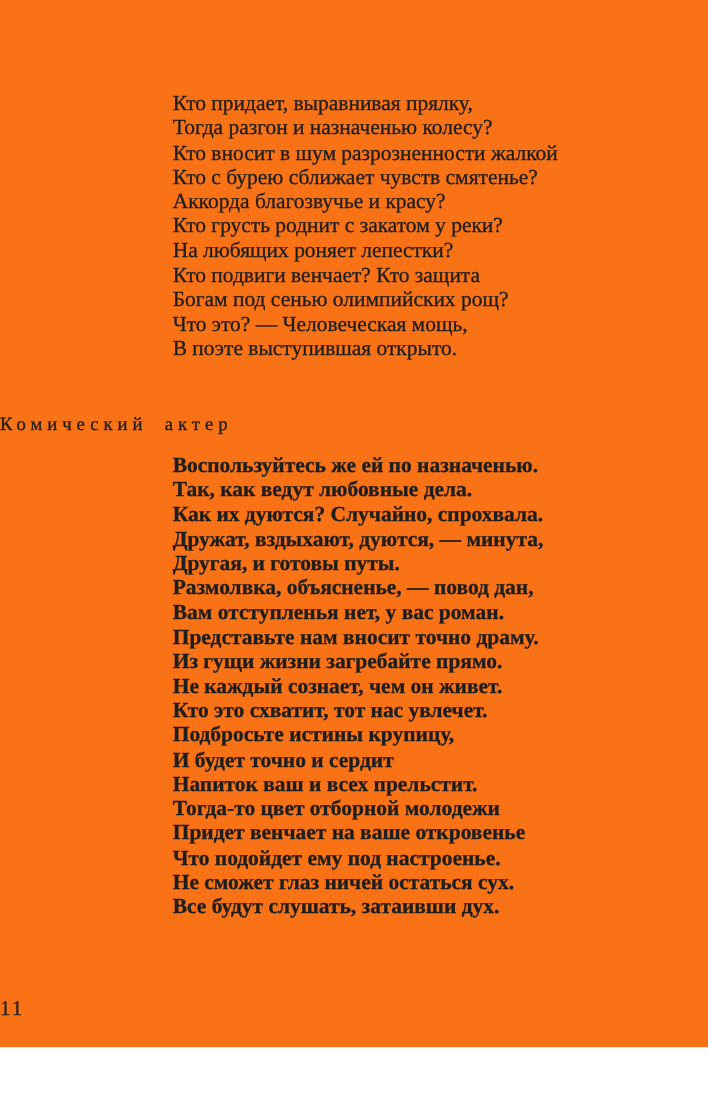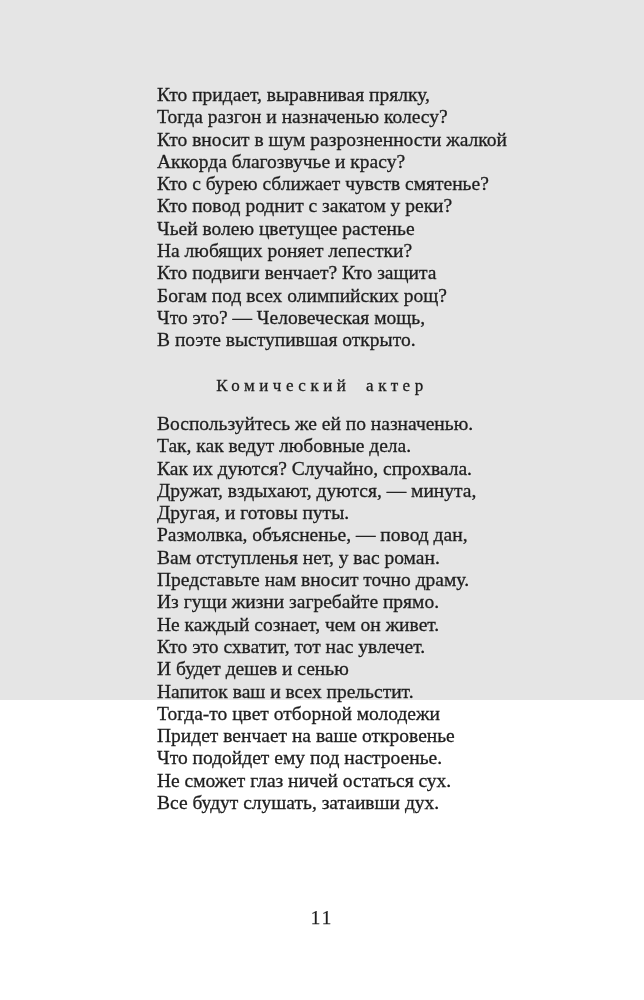"Кто придает, выравнивая прялку," .page { background: #e5e5e5 -> #f97316; height: 700px -> 952px }
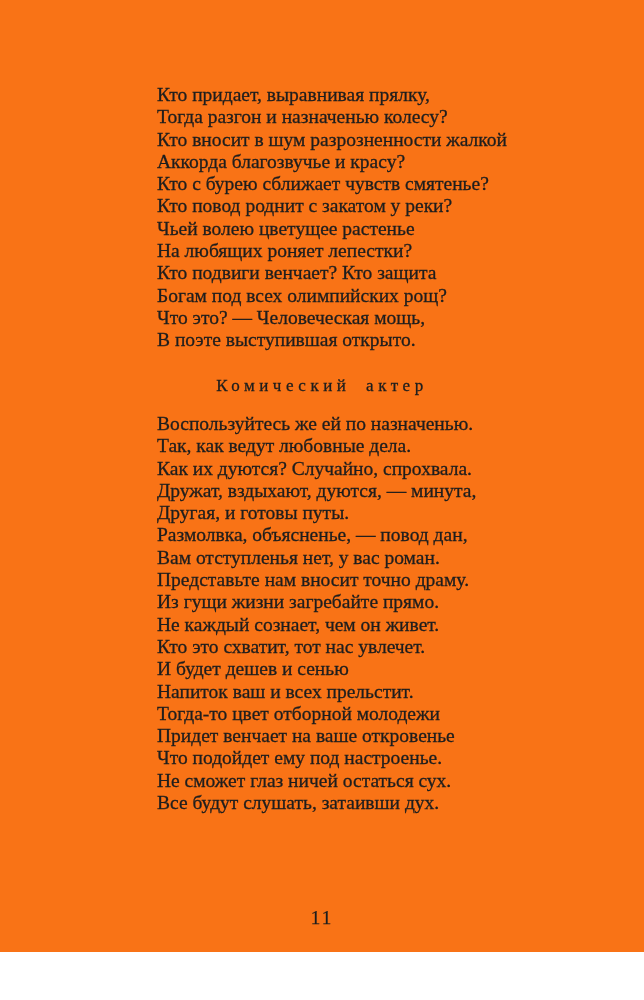"Аккорда благозвучье и красу?" div.poem-line { order: before "Кто с бурею сближает чувств" -> after "Кто с бурею сближает чувств" }
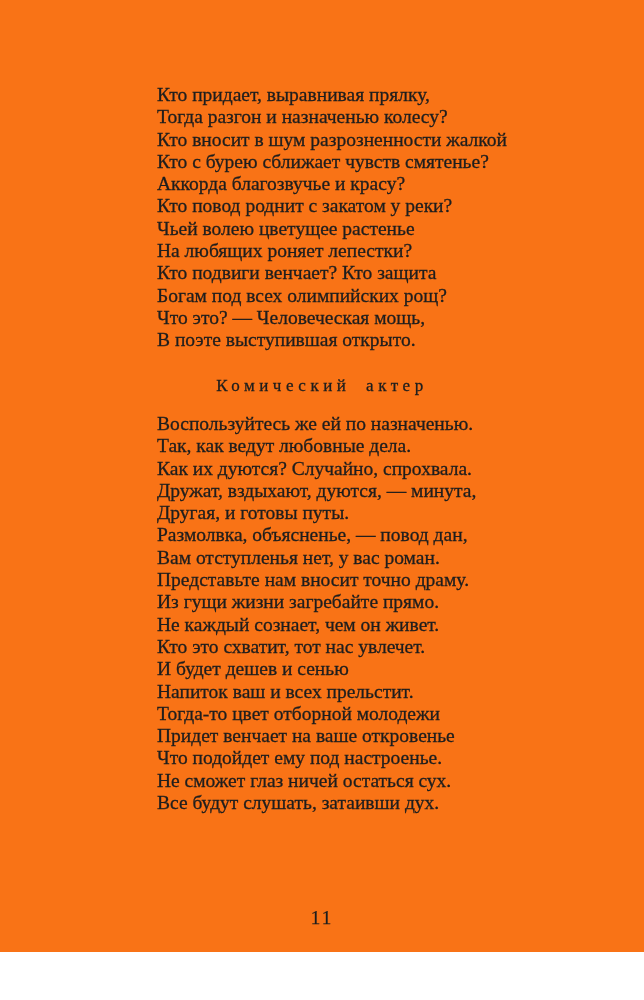"Кто повод роднит с закатом" div.poem-line { text: повод -> грусть }
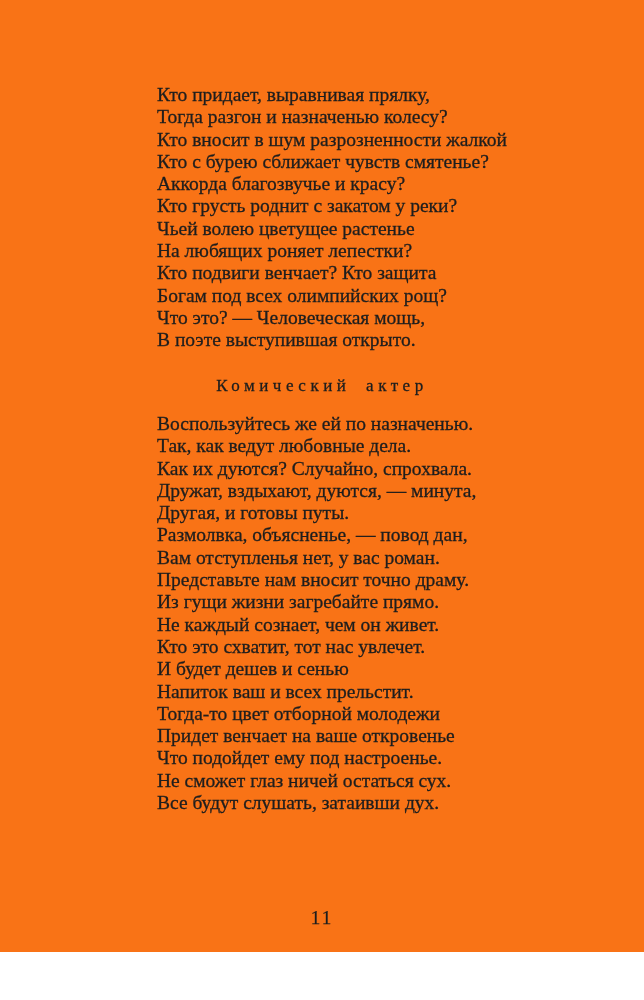"Чьей волею цветущее растенье" div.poem-line { html: <div>Чьей волею цветущее растенье</div> -> none }
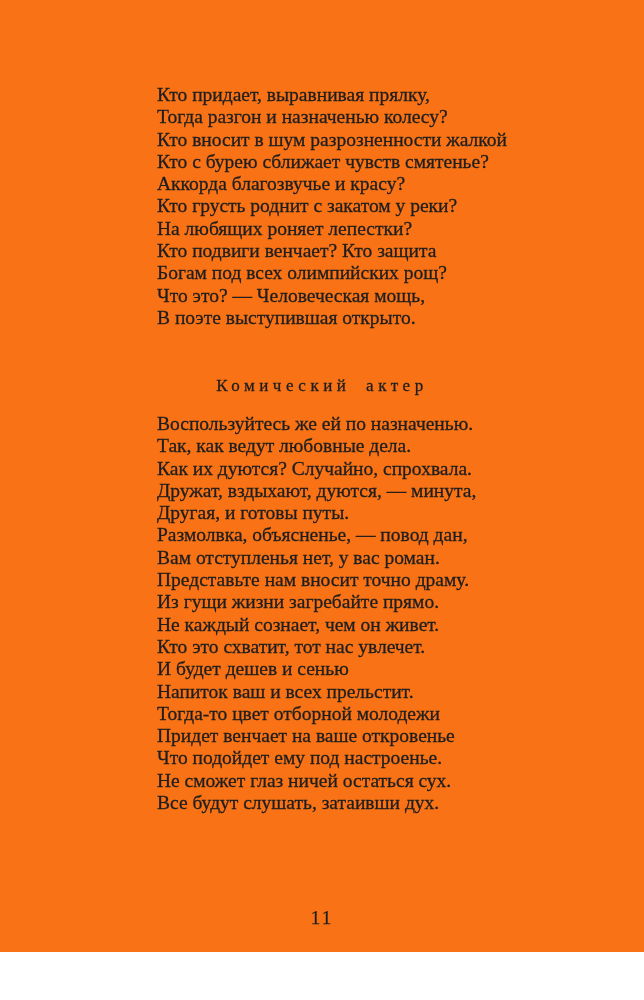"Богам под всех олимпийских рощ?" div.poem-line { text: всех -> сенью }
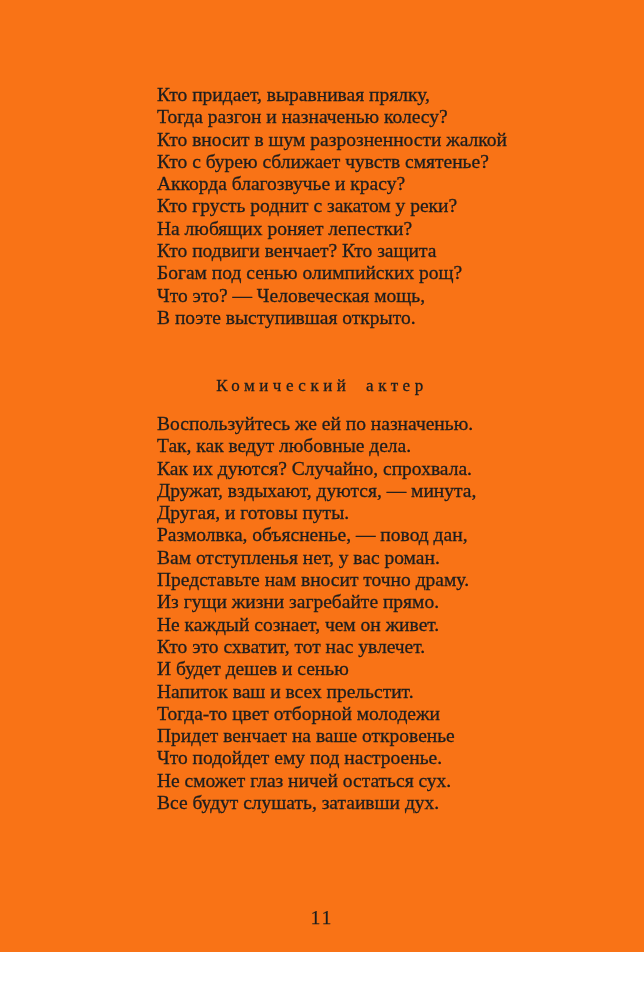"Комический актер" .heading { text-align: center -> none }
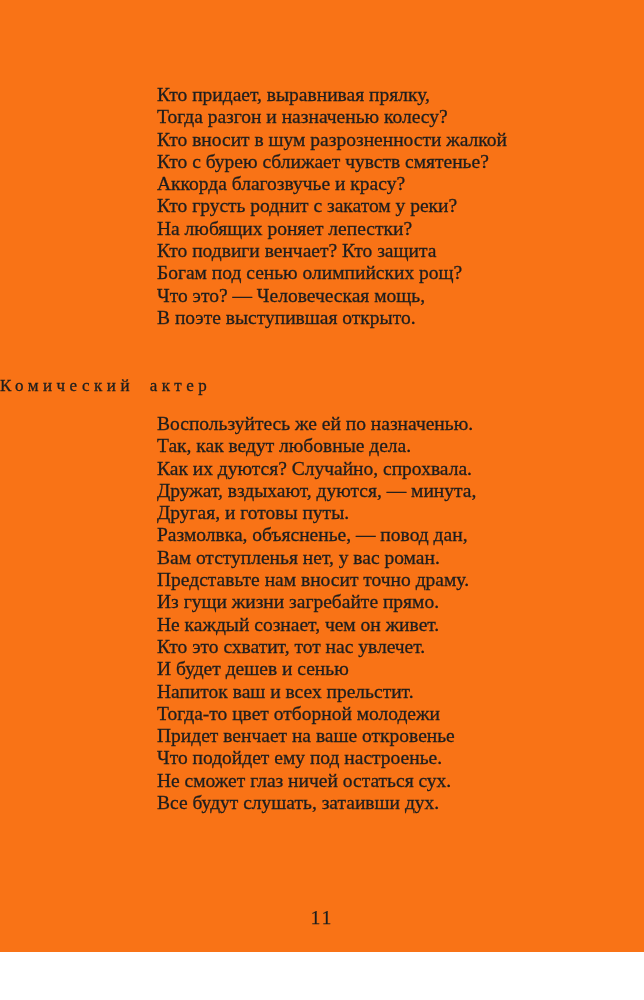"Воспользуйтесь же ей по назначенью." .stanza-2 { font-weight: none -> bold }
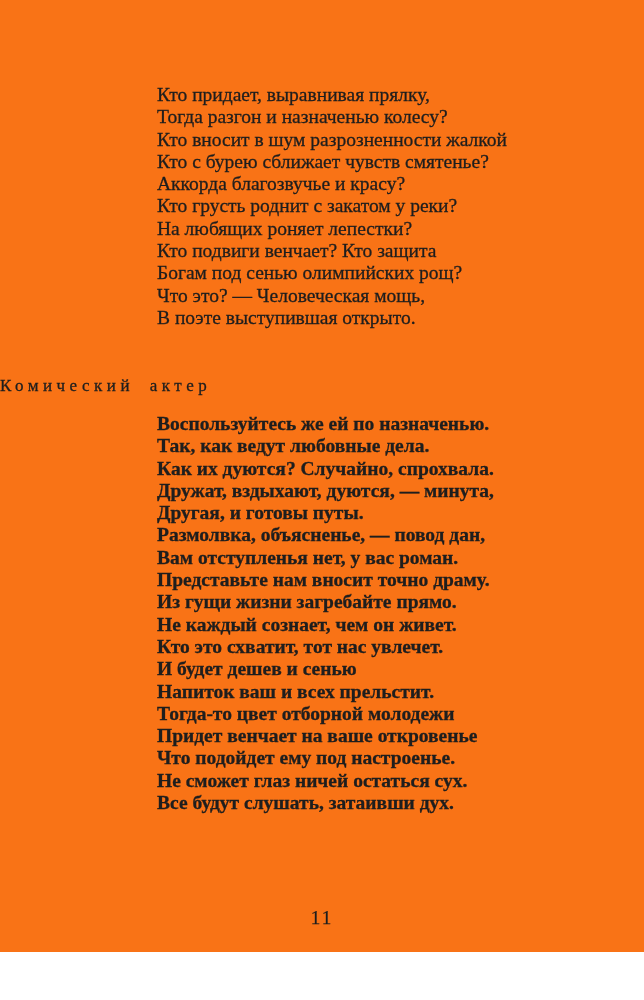"Подбросьте истины крупицу," div.poem-line { html: none -> <div>Подбросьте истины крупицу,</div> }
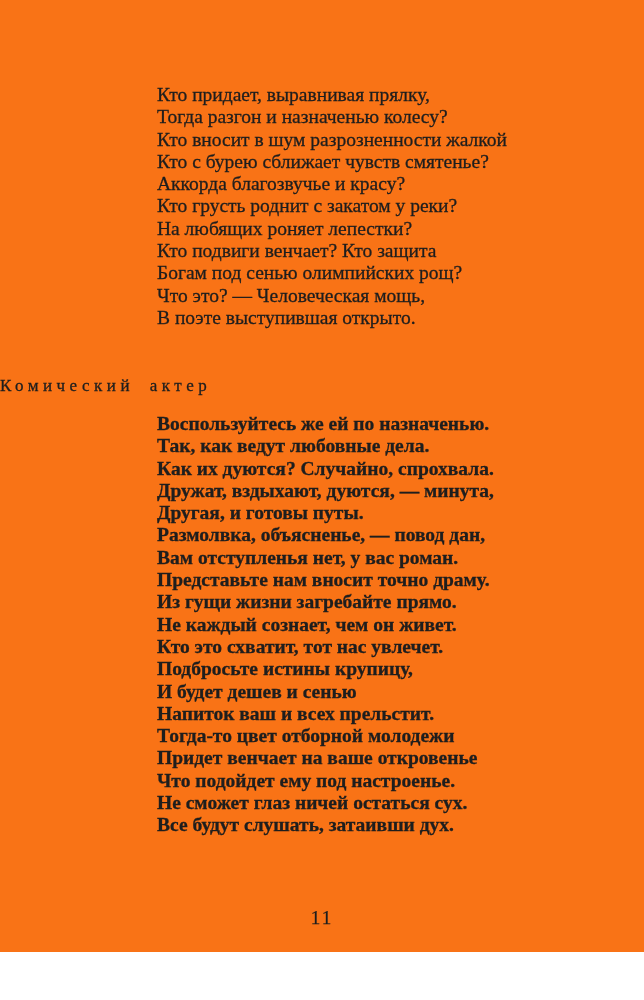"И будет дешев и сенью" div.poem-line { text: дешев и сенью -> точно и сердит }
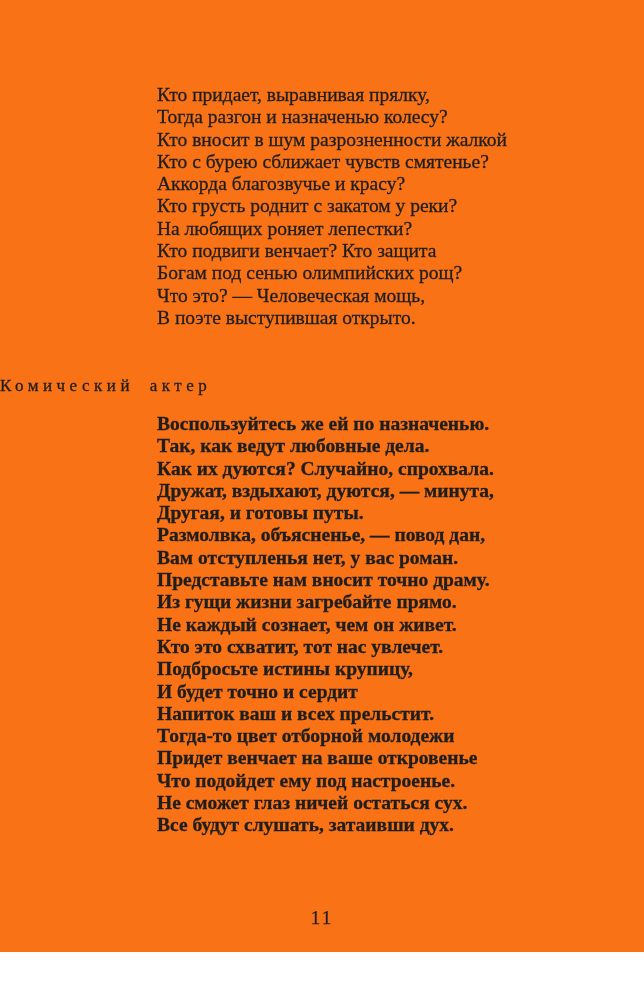"11" .page-number { text-align: center -> none }
